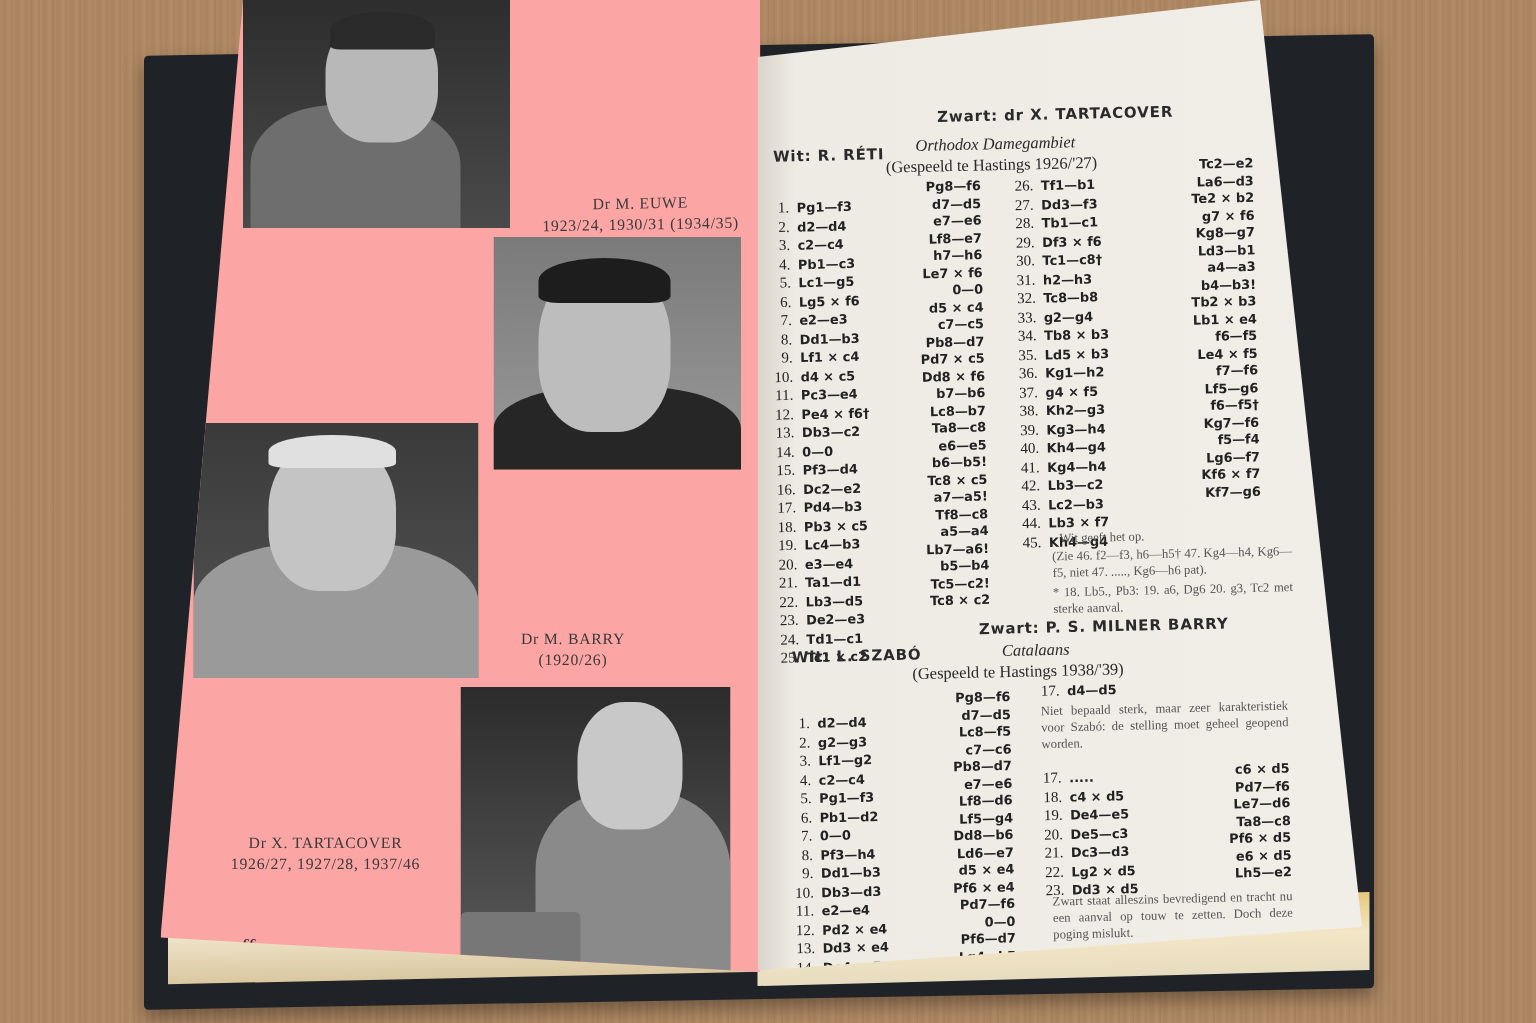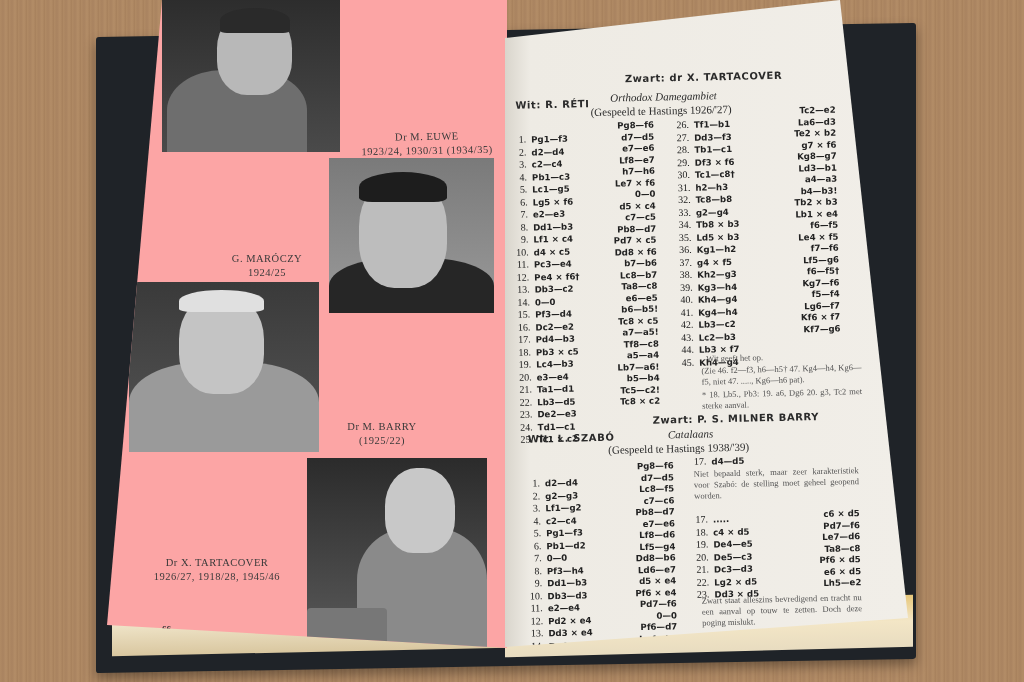"G. MARÓCZY" div.caption { html: <div> <div>G. MARÓCZY</div> <div>1924/25</div> </div> -> none }
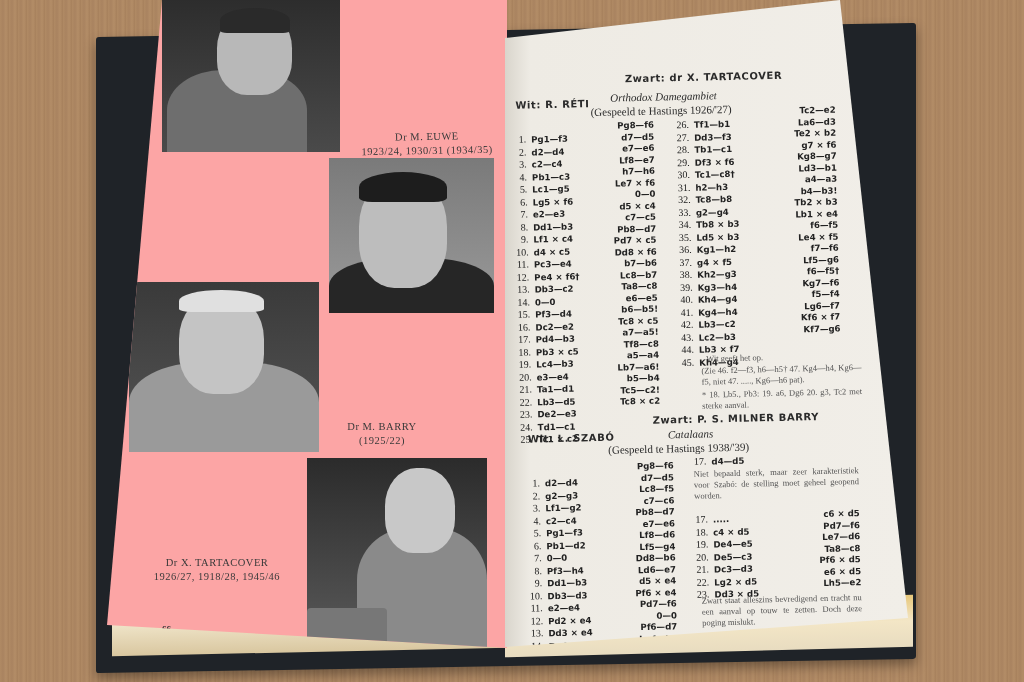"(1925/22)" div { text: 1925/22 -> 1920/26 }
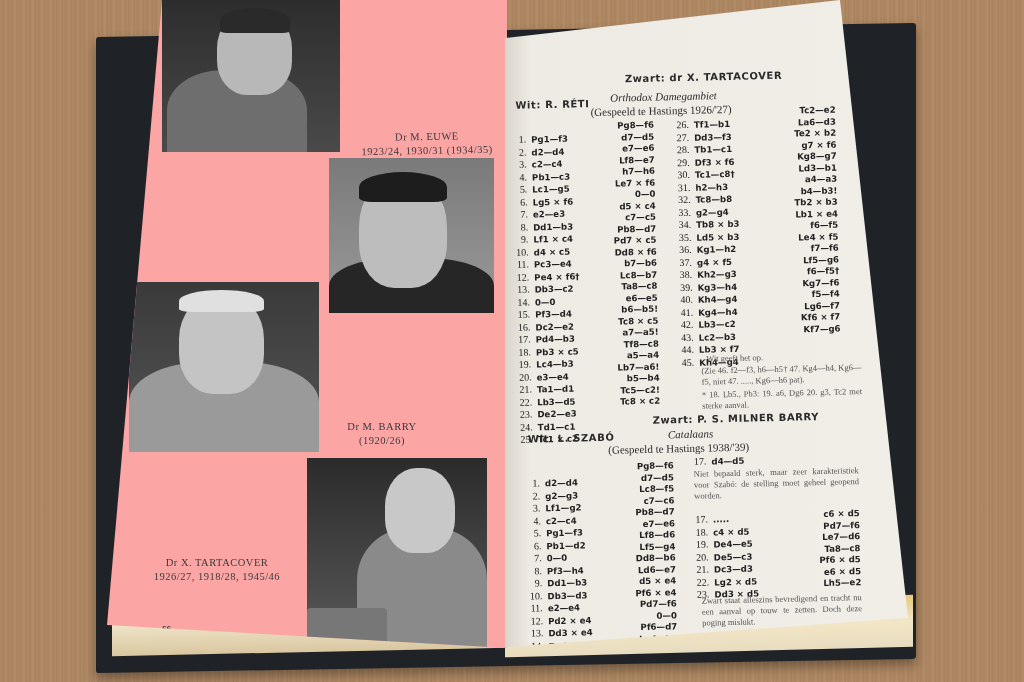"1926/27, 1918/28, 1945/46" div { text: 1918/28, 1945/46 -> 1927/28, 1937/46 }
